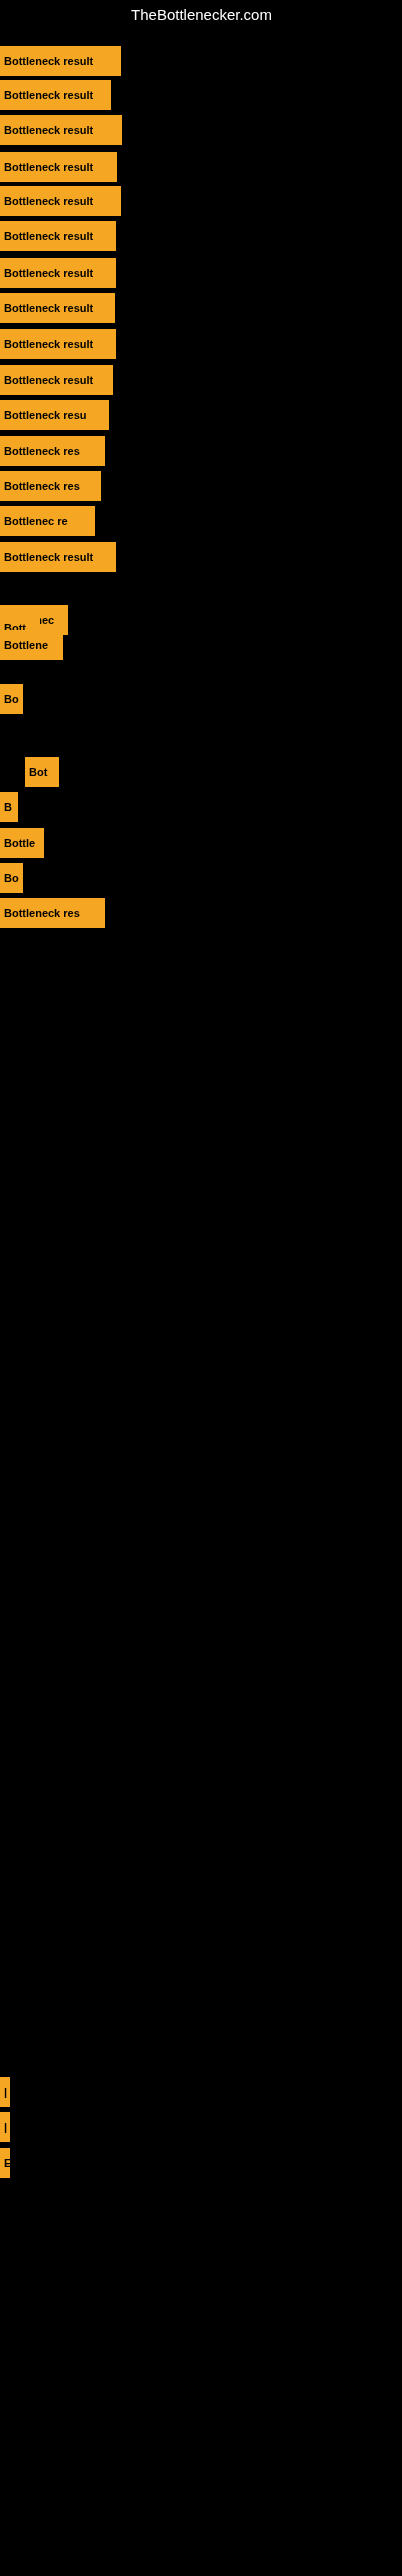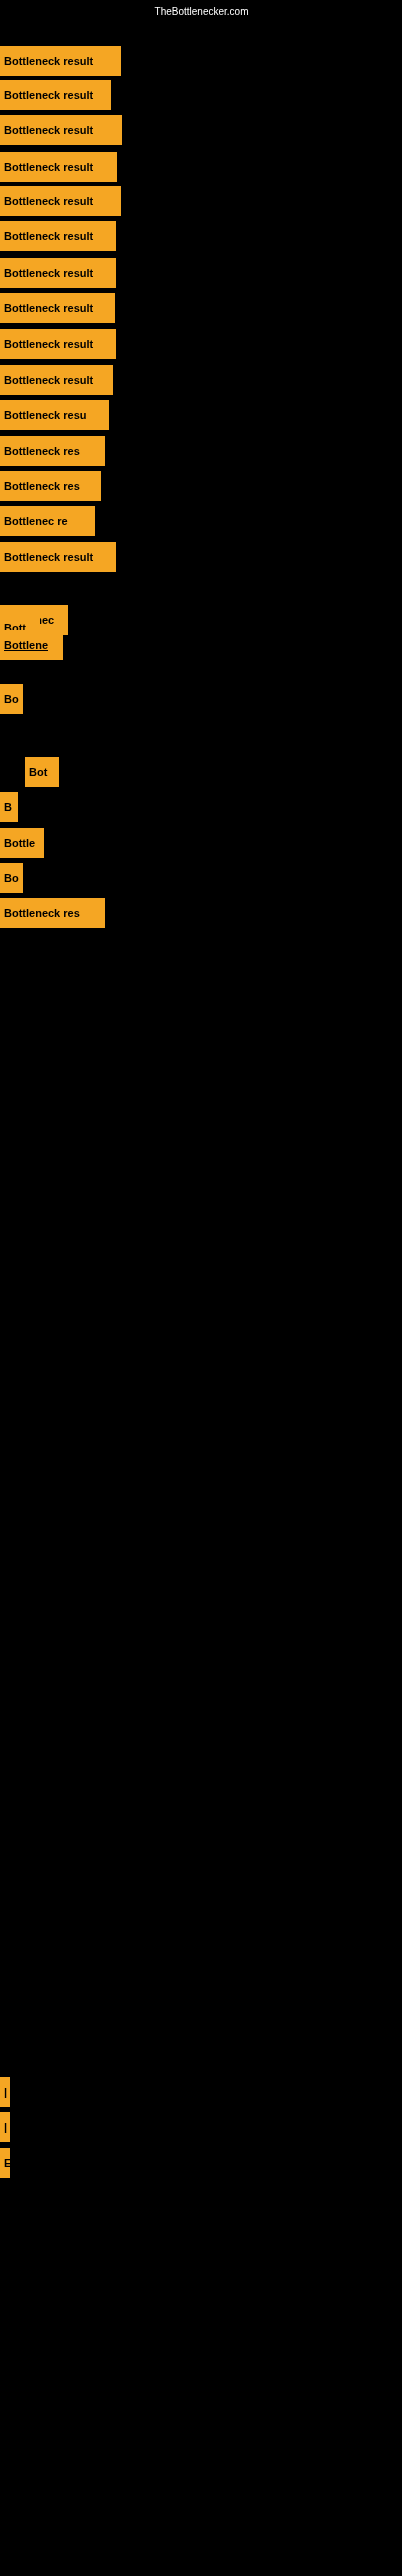"TheBottlenecker.com" .site-title { font-size: 10px -> 15px }
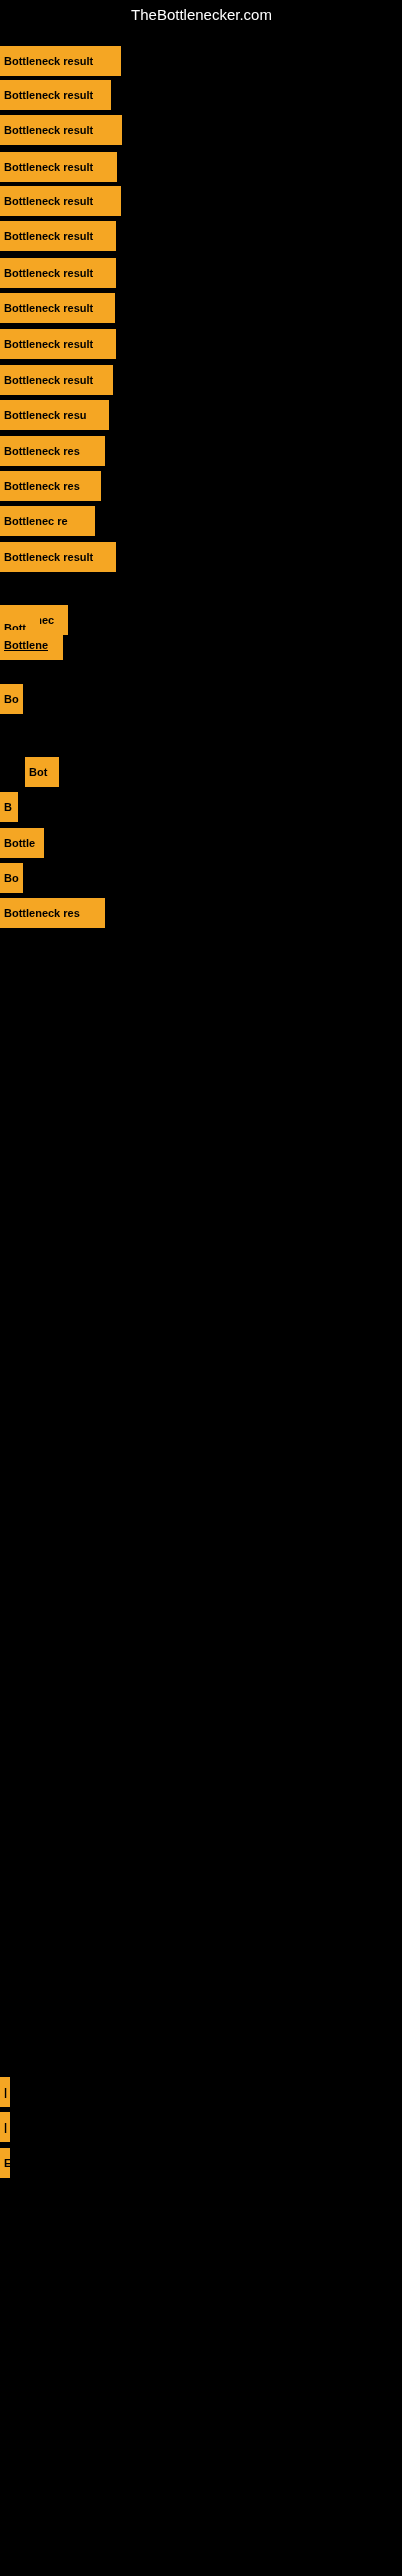"Bottlene" div.bottleneck-badge { text-decoration: underline -> none }
